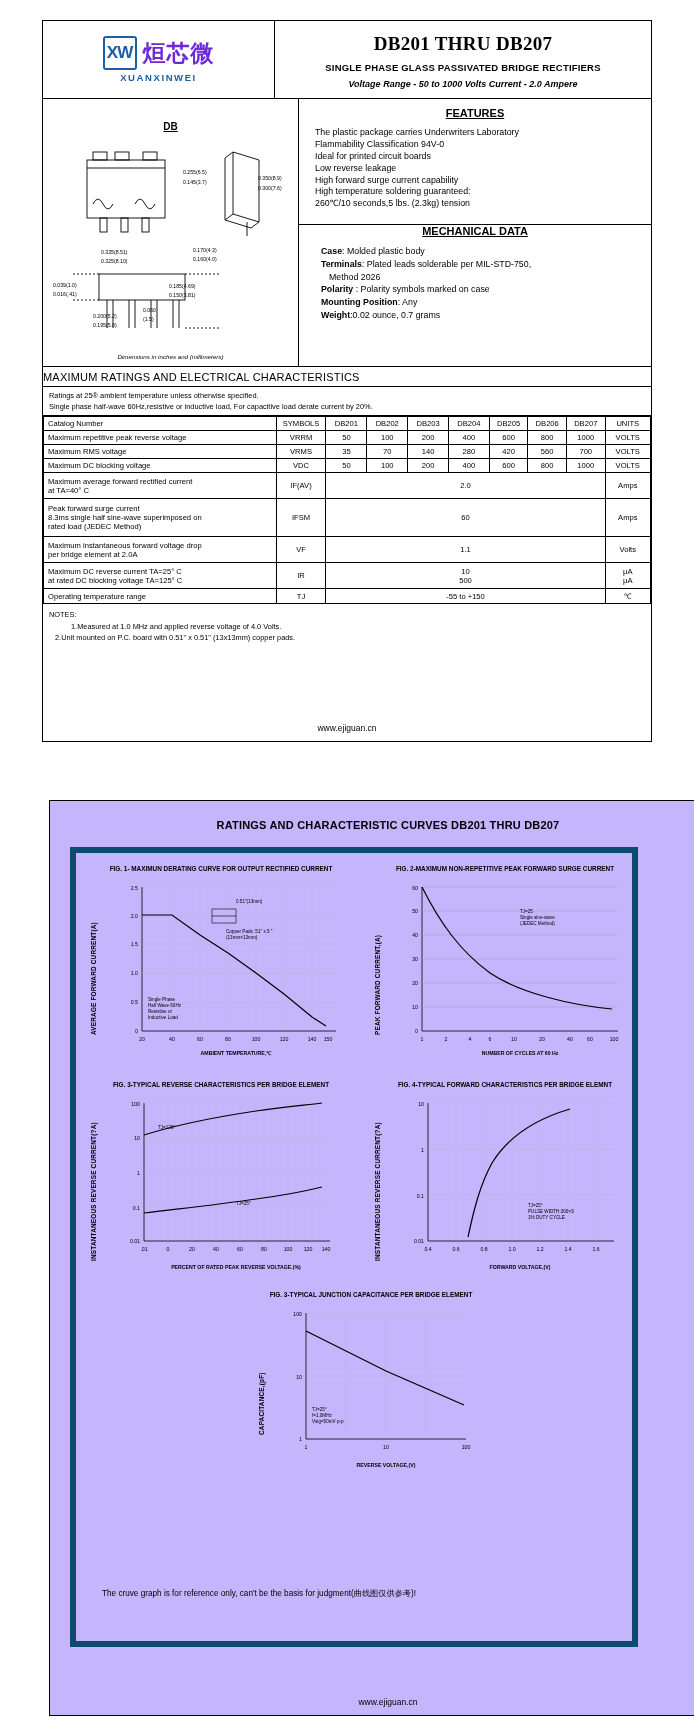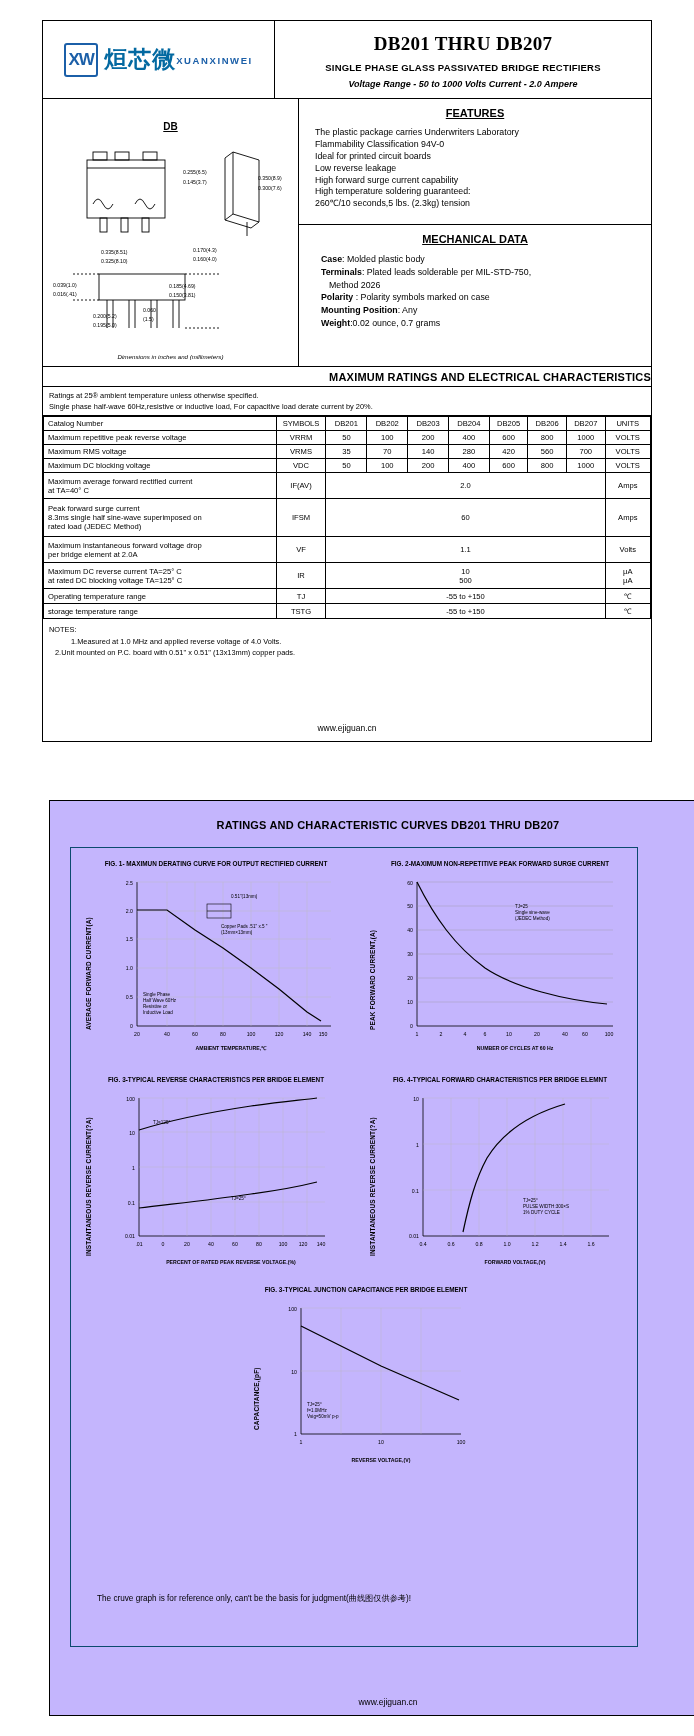"XW" .hdr-logo { flex-direction: row -> column }
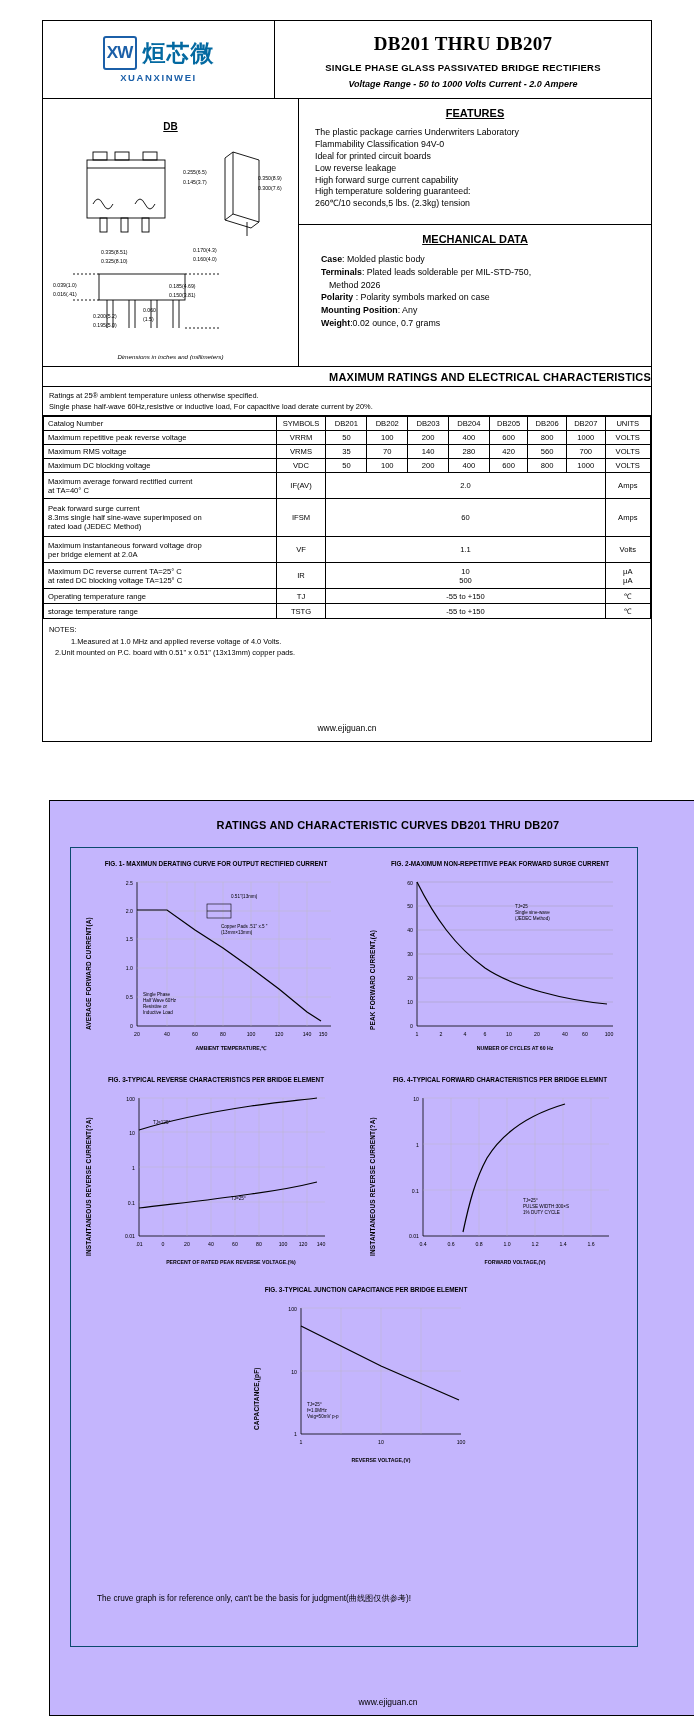"烜芯微" .logo-cn { color: #0369a1 -> #6d28d9 }
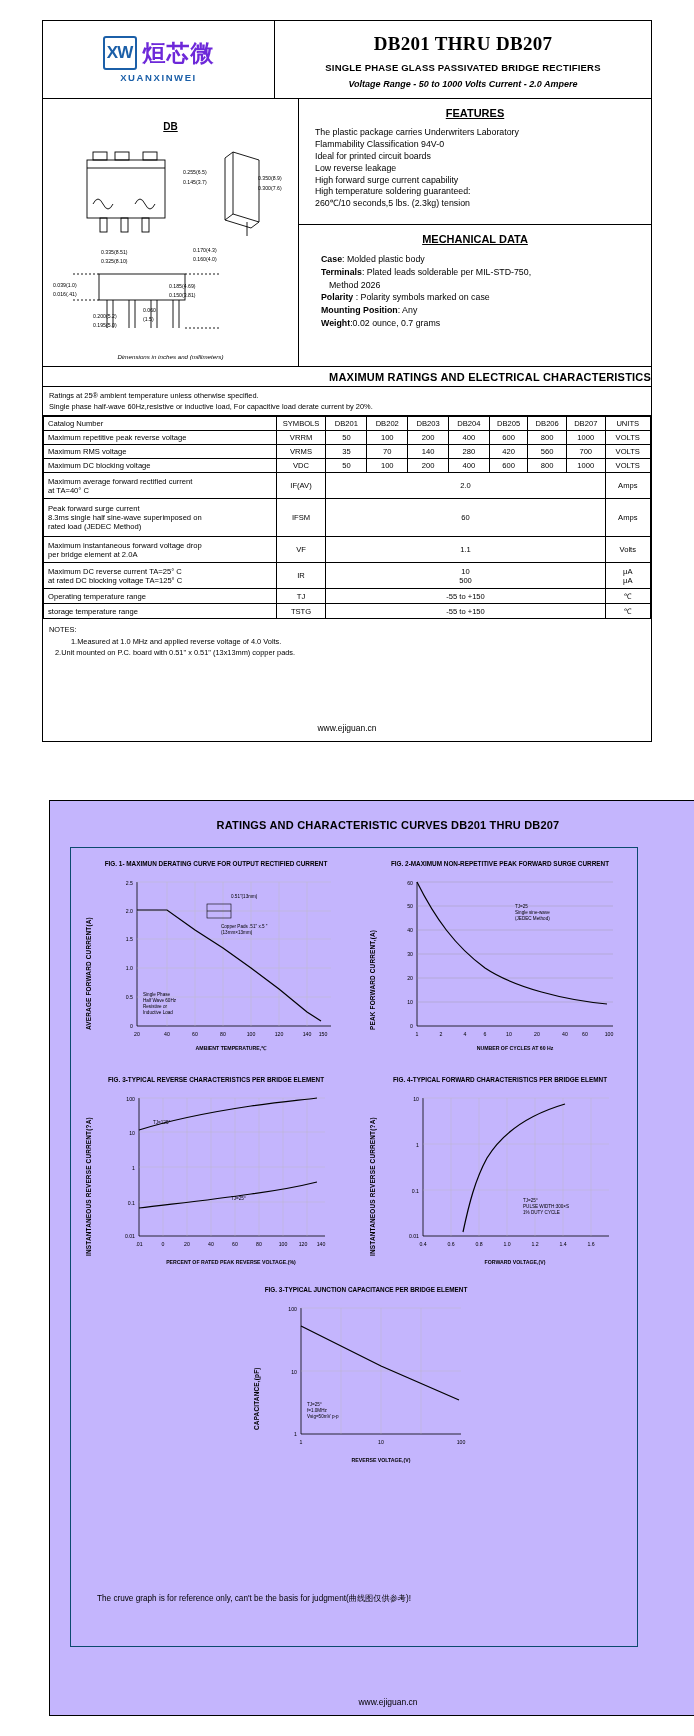"MECHANICAL DATA" .mech-title { margin-top: 8px -> none }
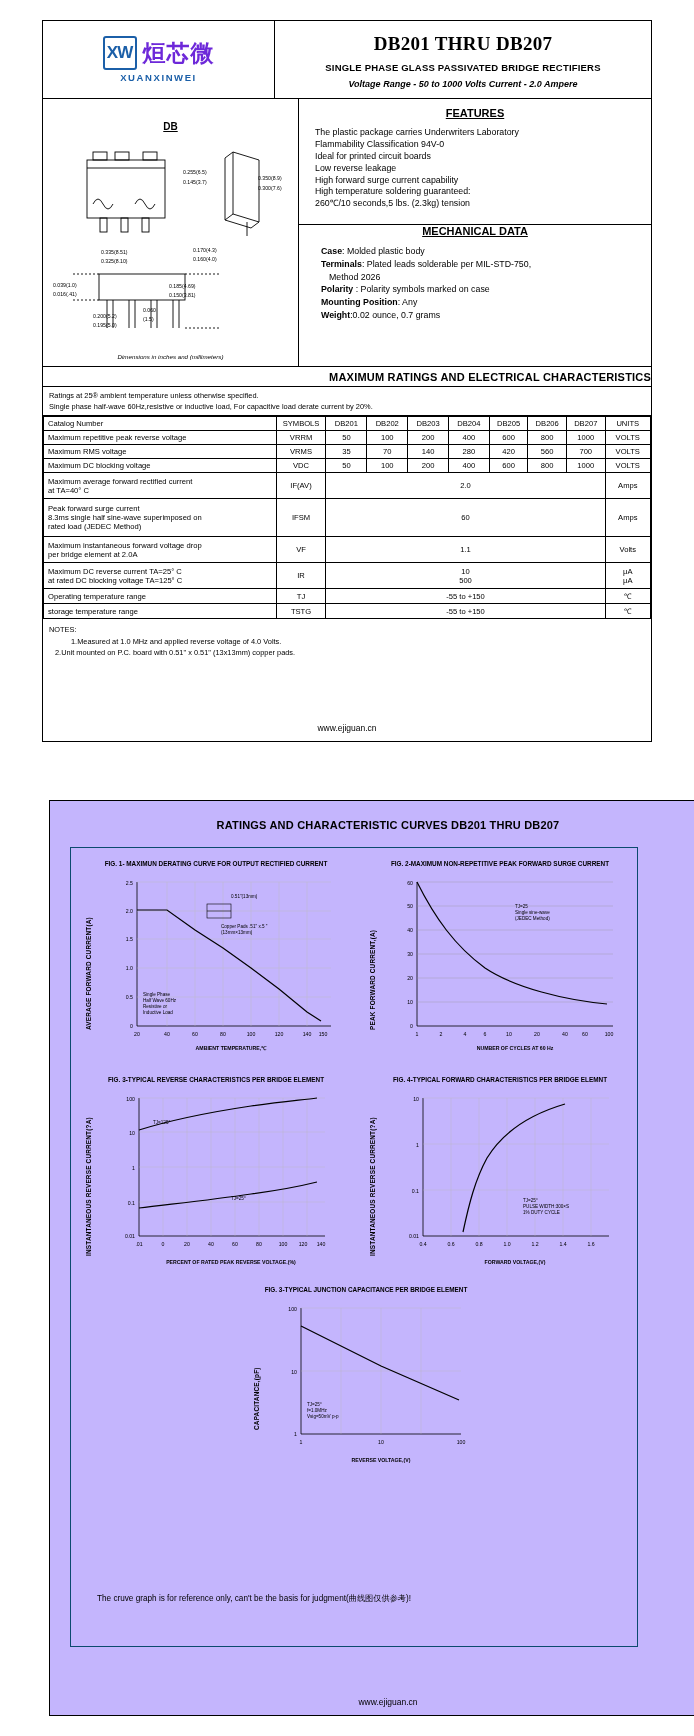"MAXIMUM RATINGS AND ELECTRICAL" .maxr { font-weight: bold -> normal; text-align: right -> left }
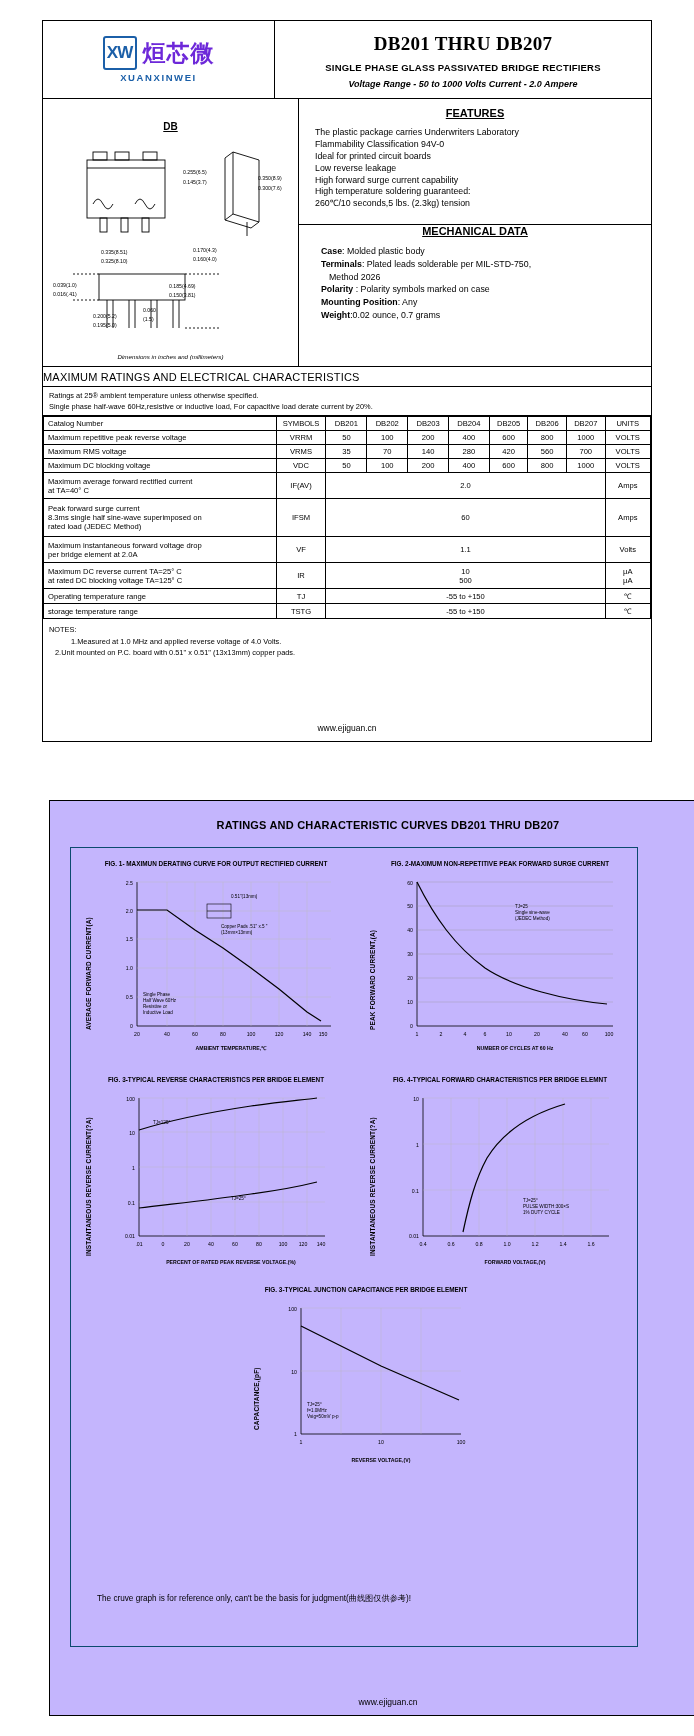"storage temperature range" tr { html: <tr> <td>storage temperature range</td> <td><span>TSTG</span></td> <td>-55 to +150</td> <td>℃</td> </tr> -> none }
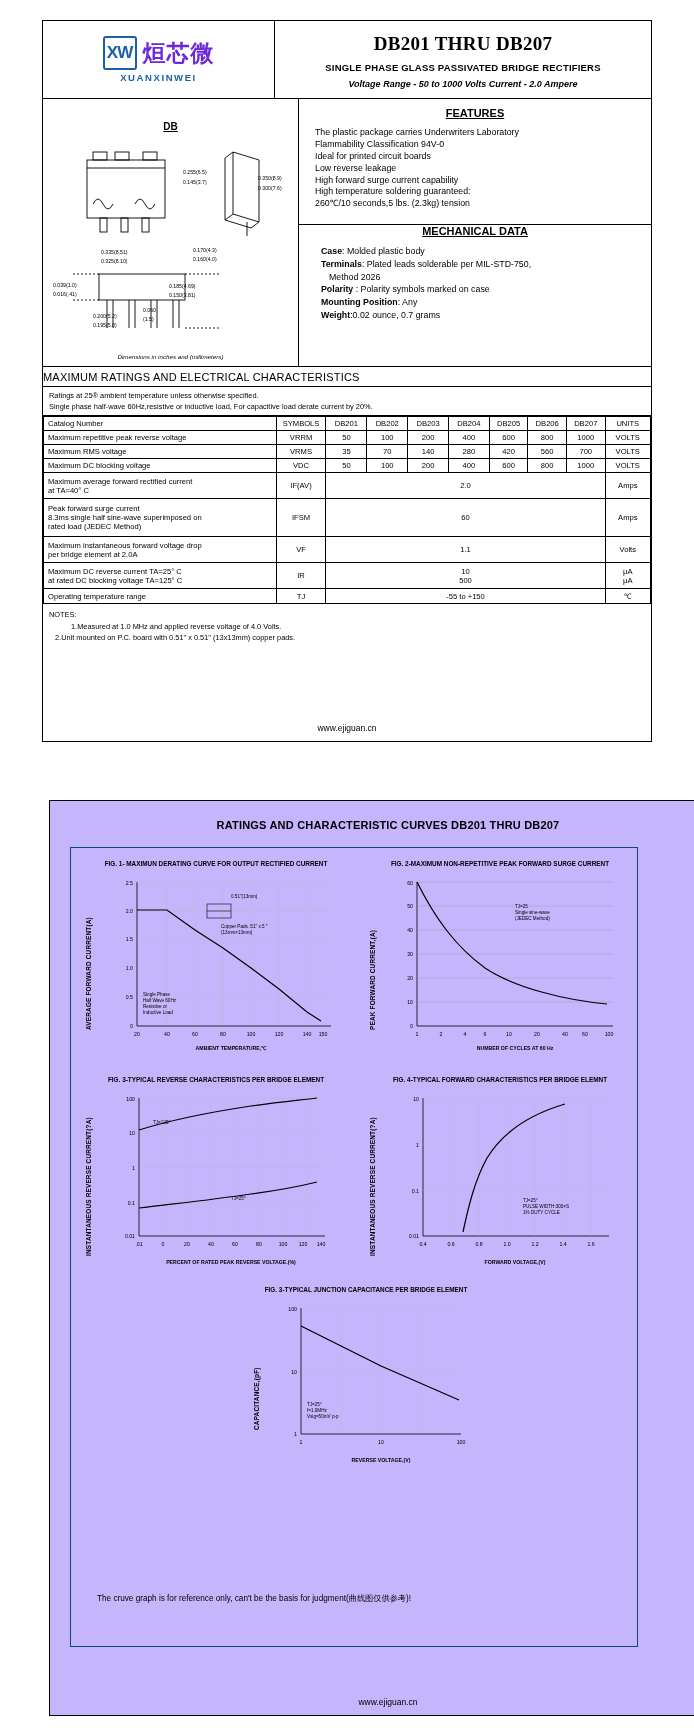"The cruve graph is for" .curvebox { border: 1px solid #0c4a6e -> 6px solid #0c4a6e }
